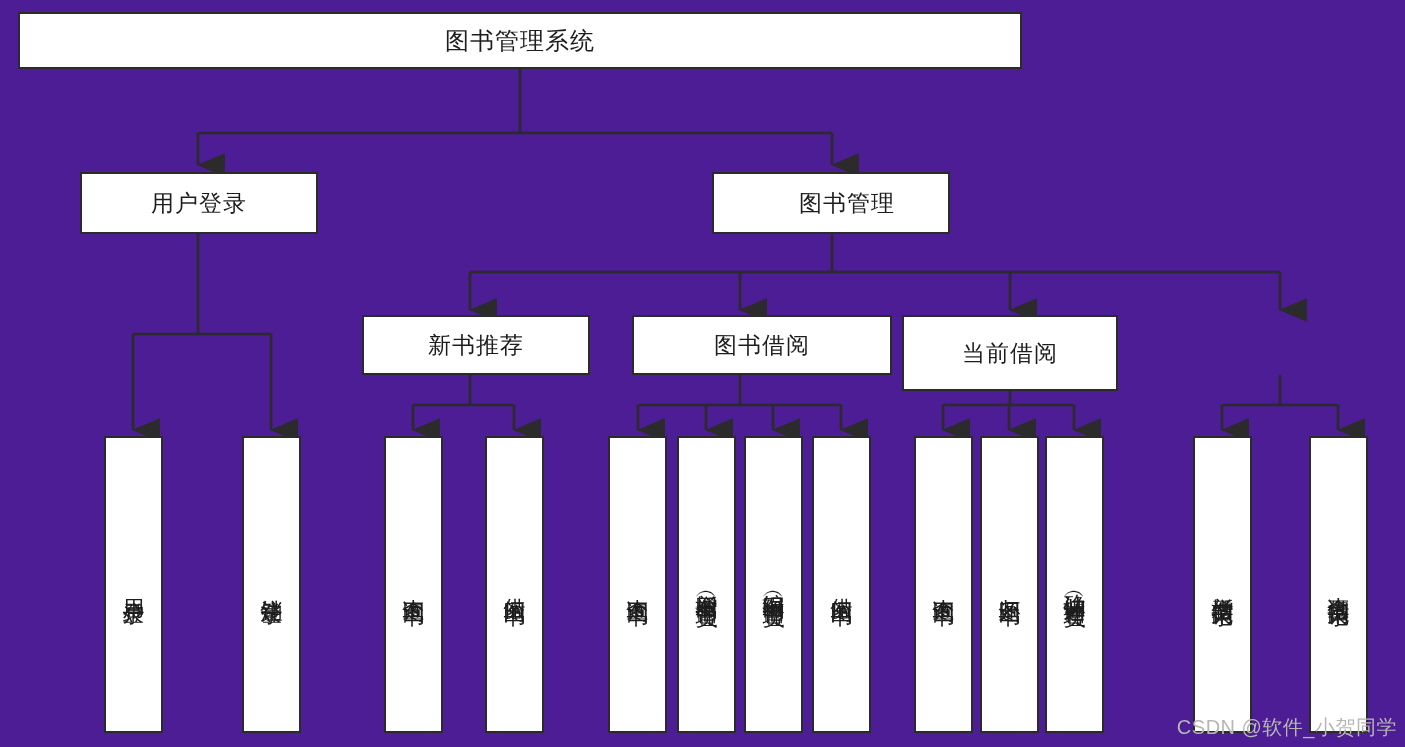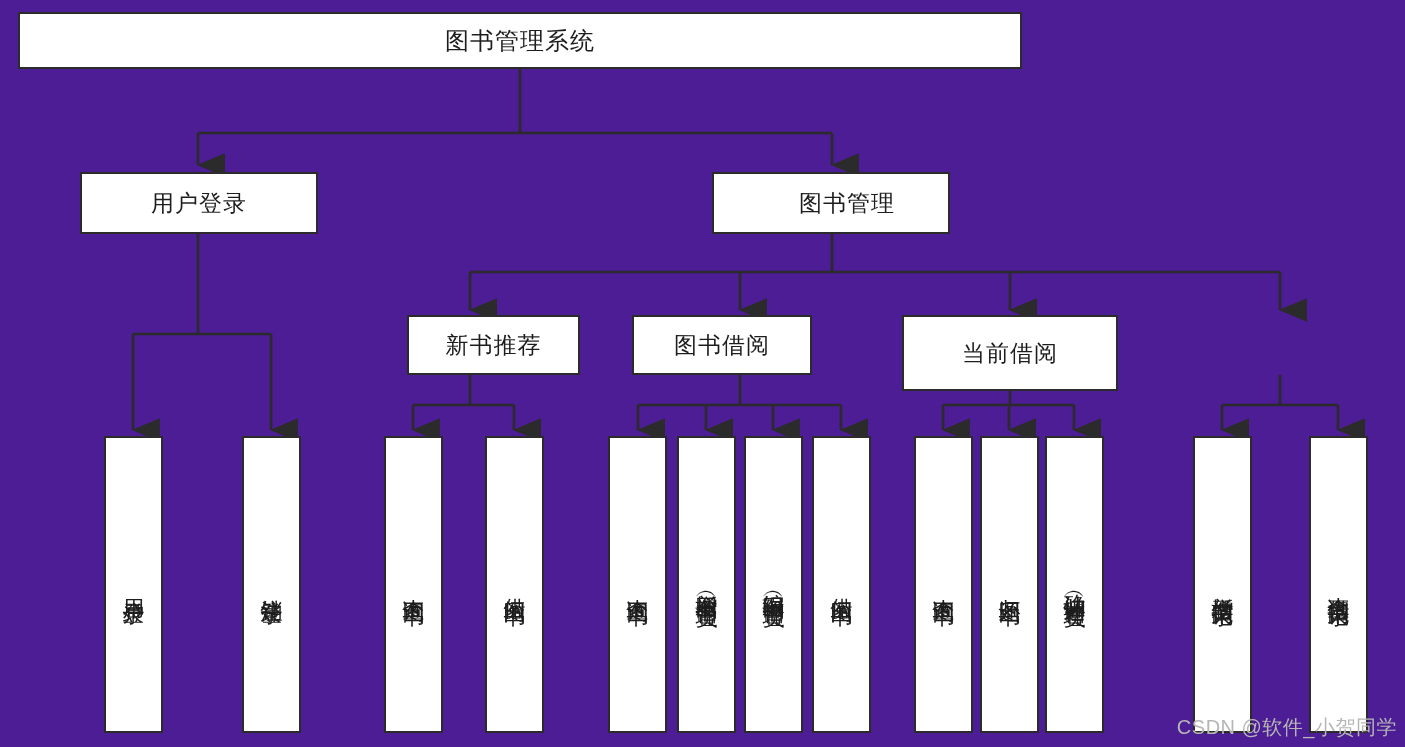"新书推荐" div.node { margin-left: 45px -> none; width: 173px -> 228px }
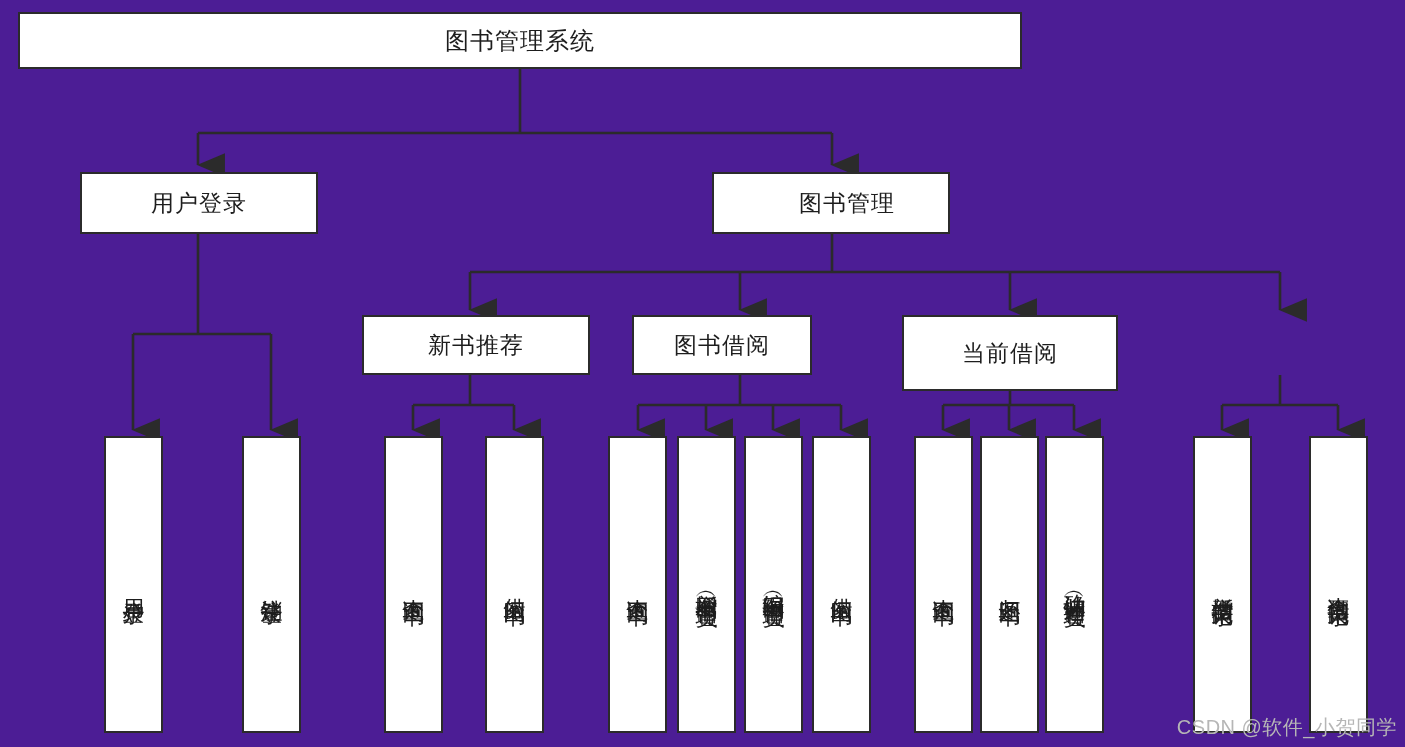"图书借阅" div.node { width: 180px -> 260px }
